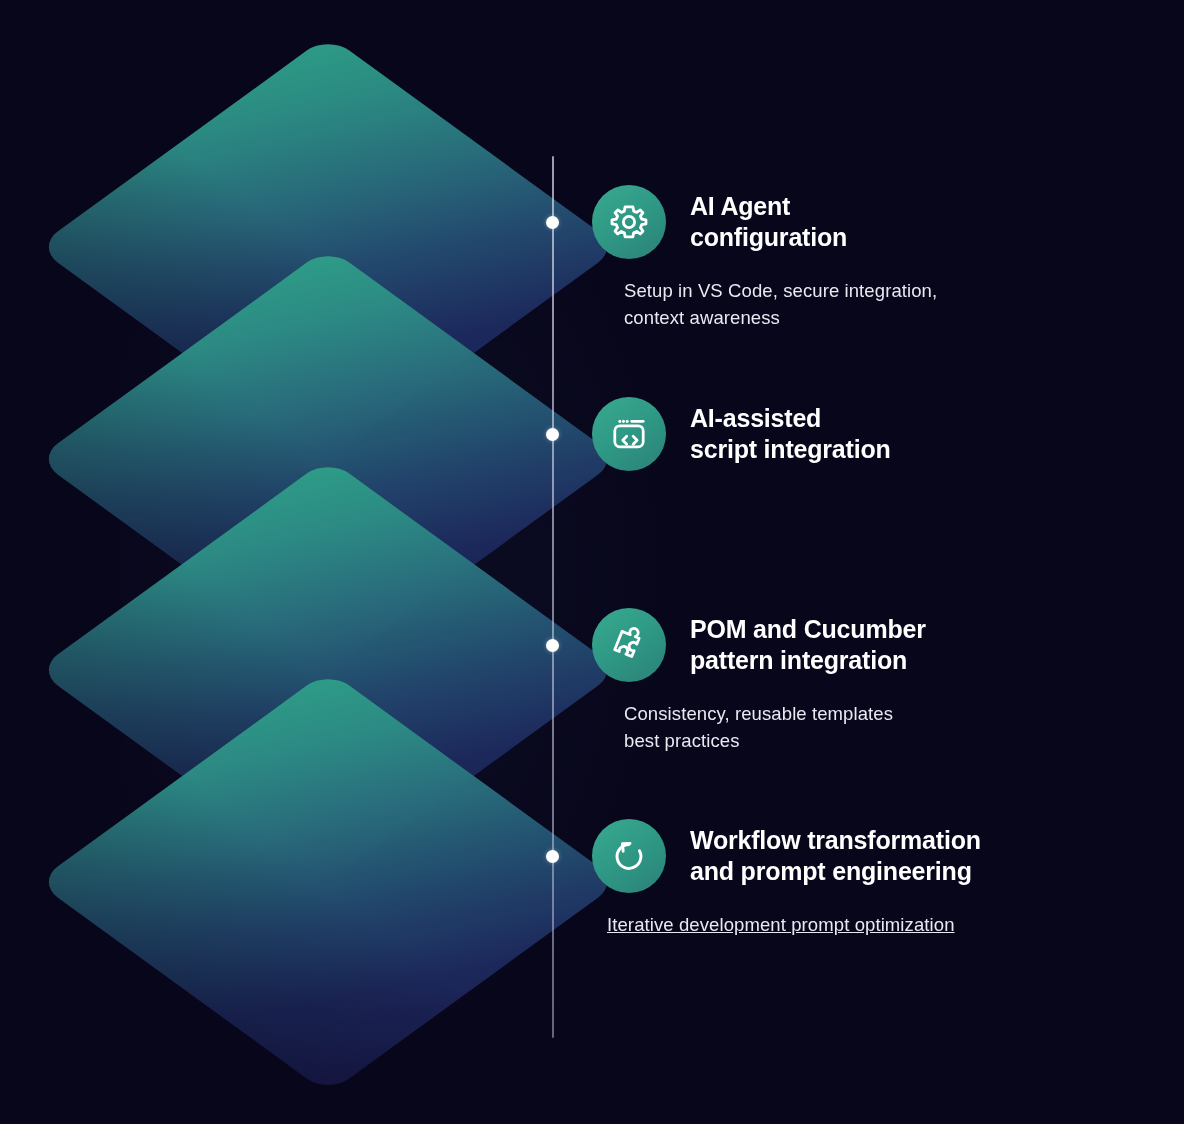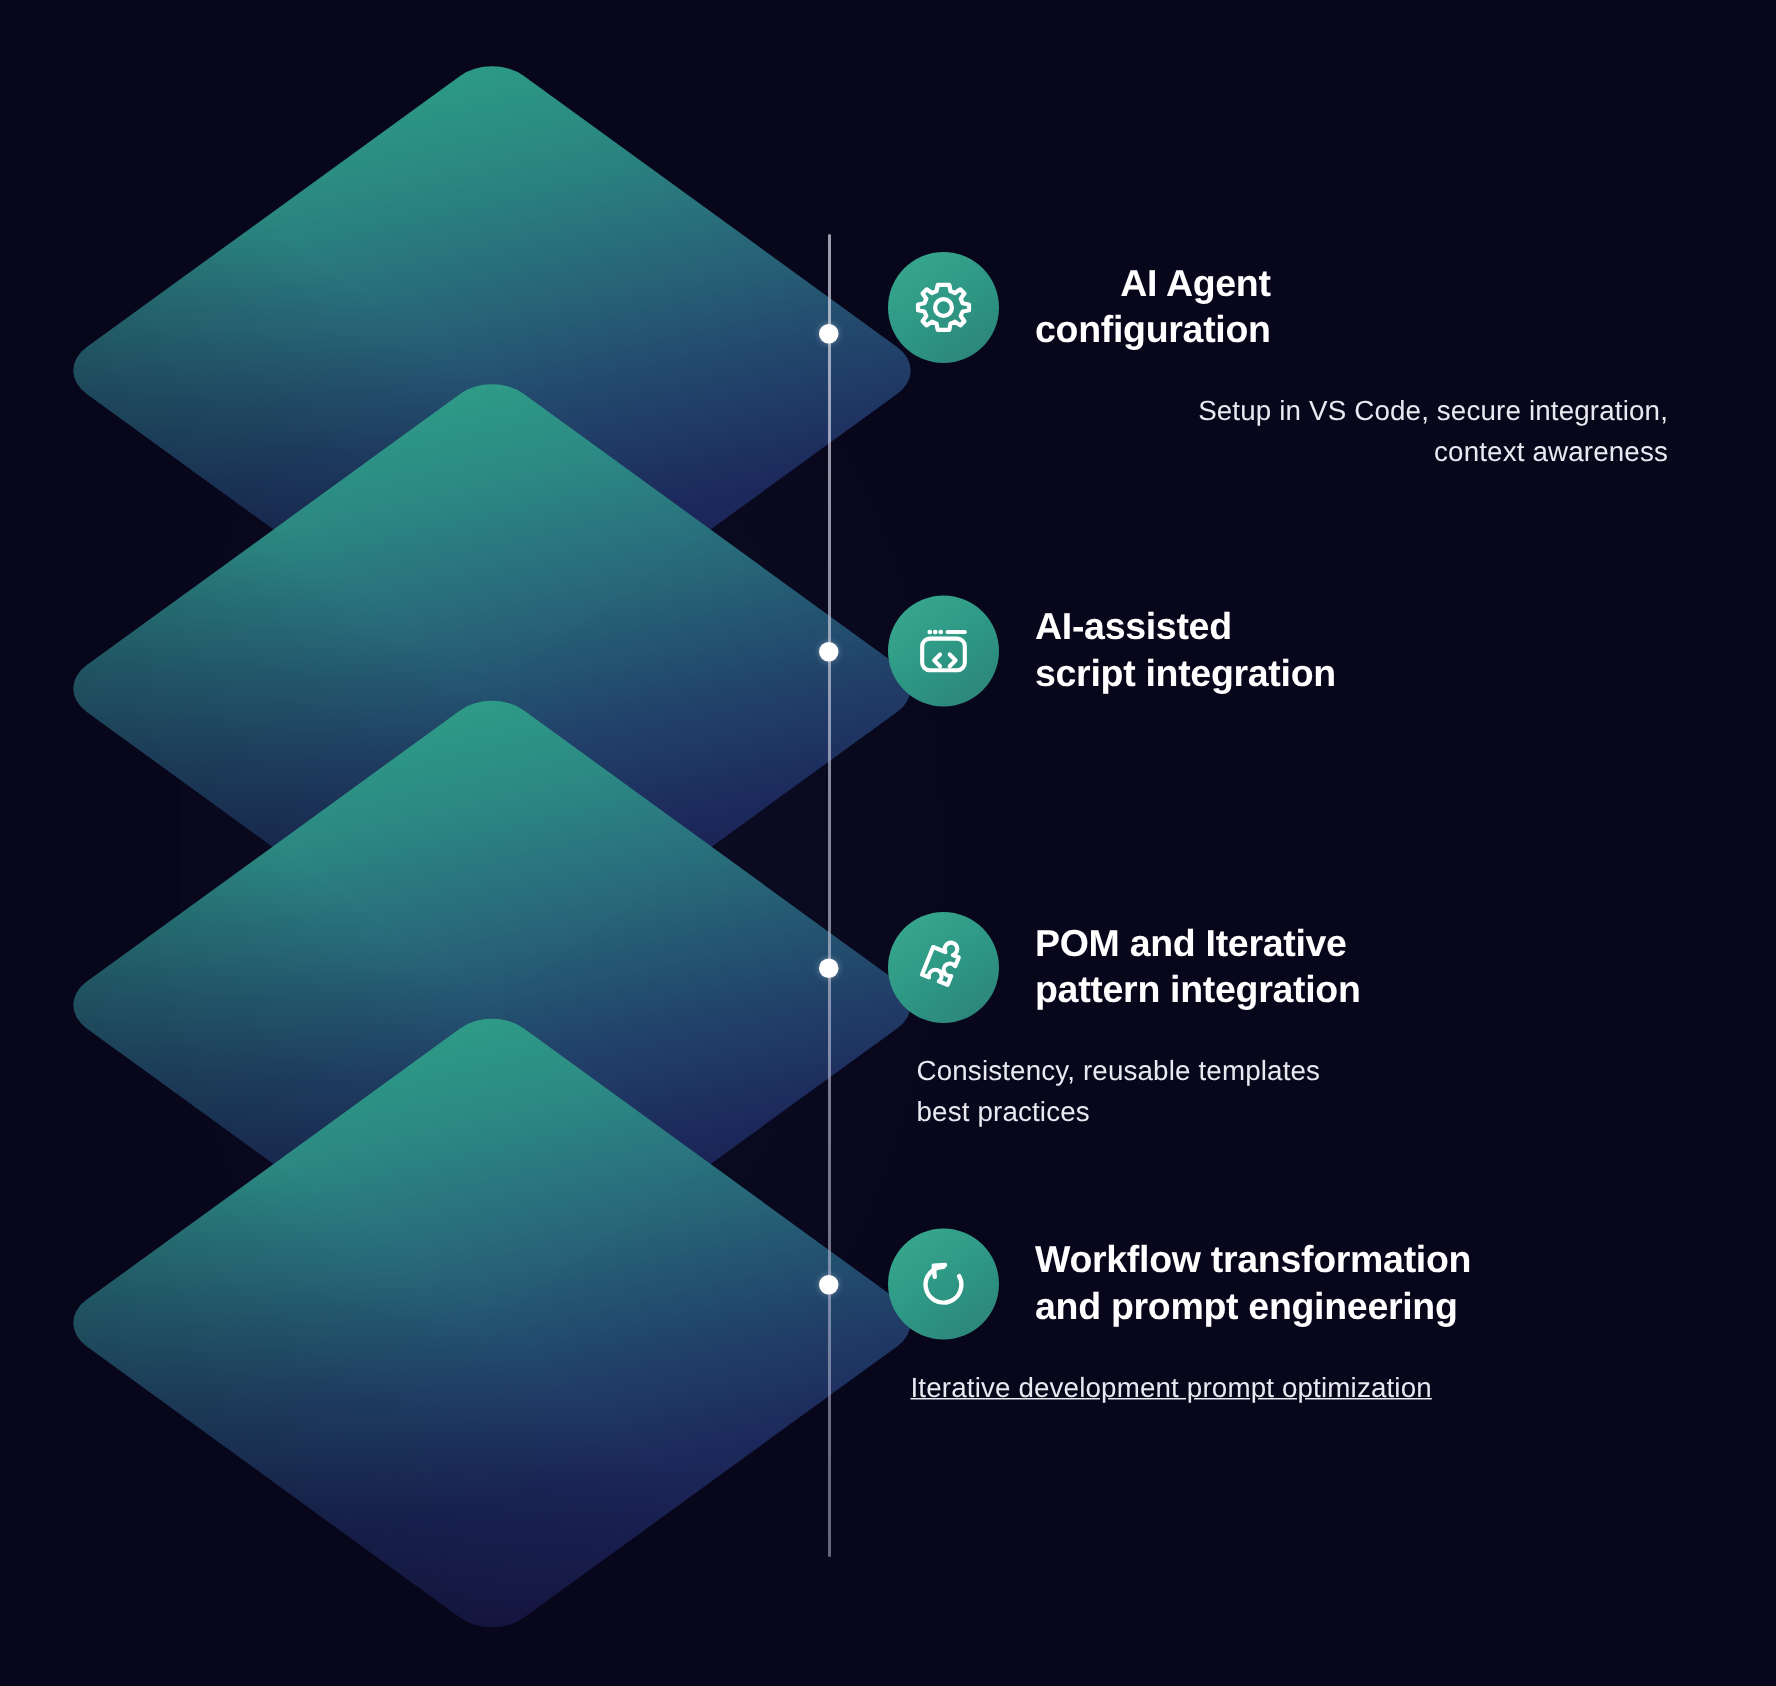"AI Agent" .step.s1 { text-align: right -> none; top: 168px -> 185px }
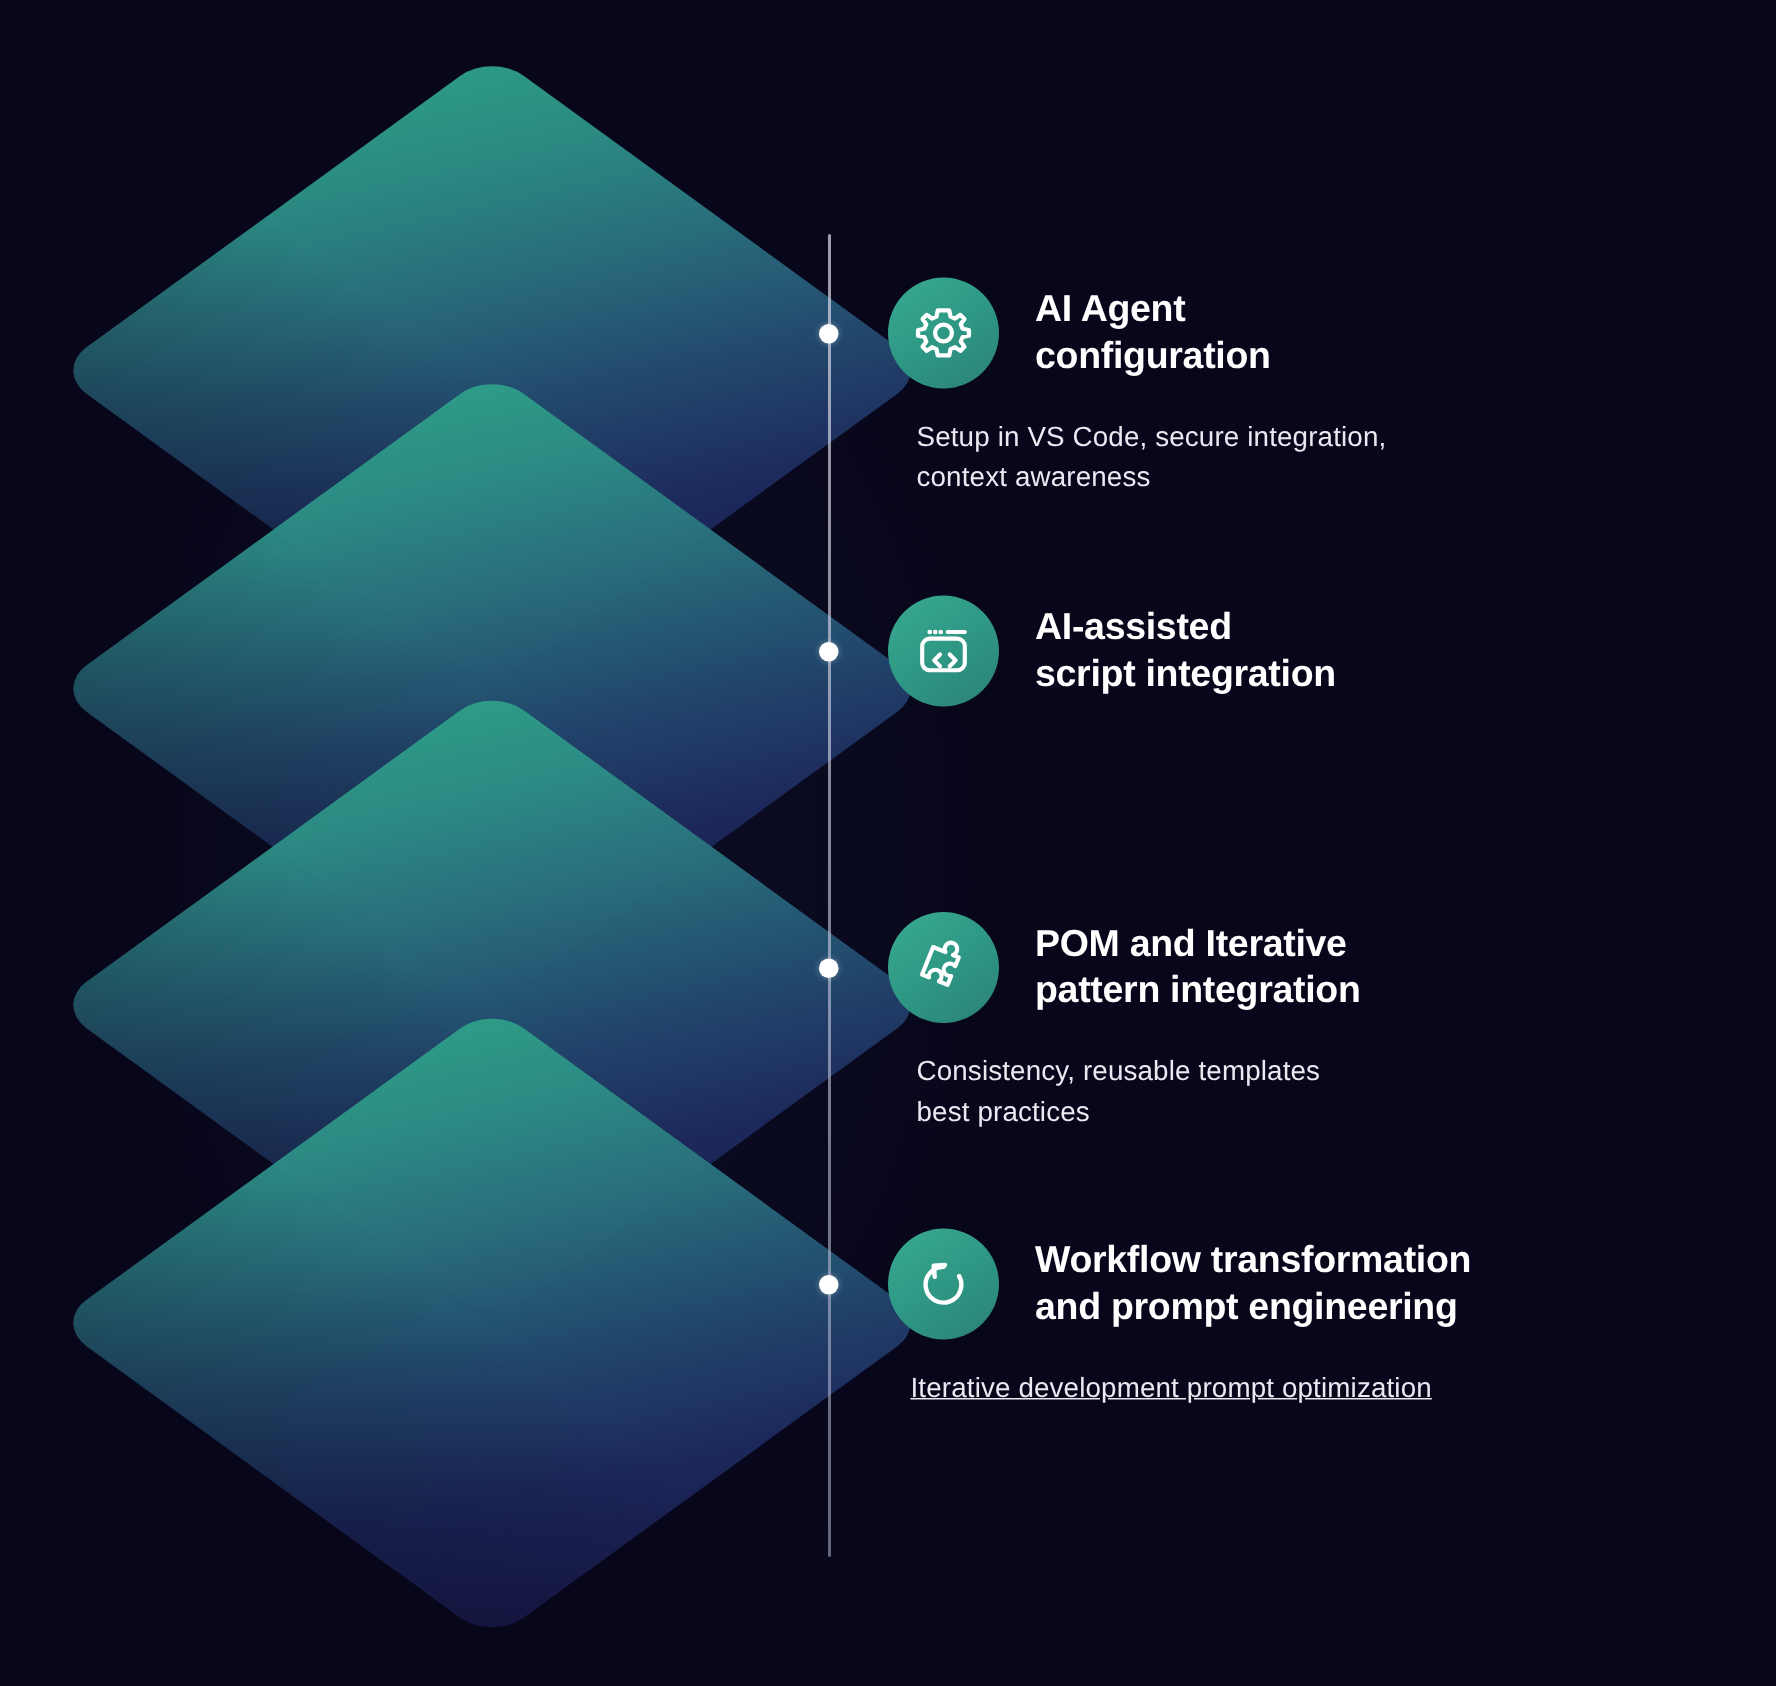"Setup in VS Code, secure" .step-desc { margin-left: 19px -> 32px }
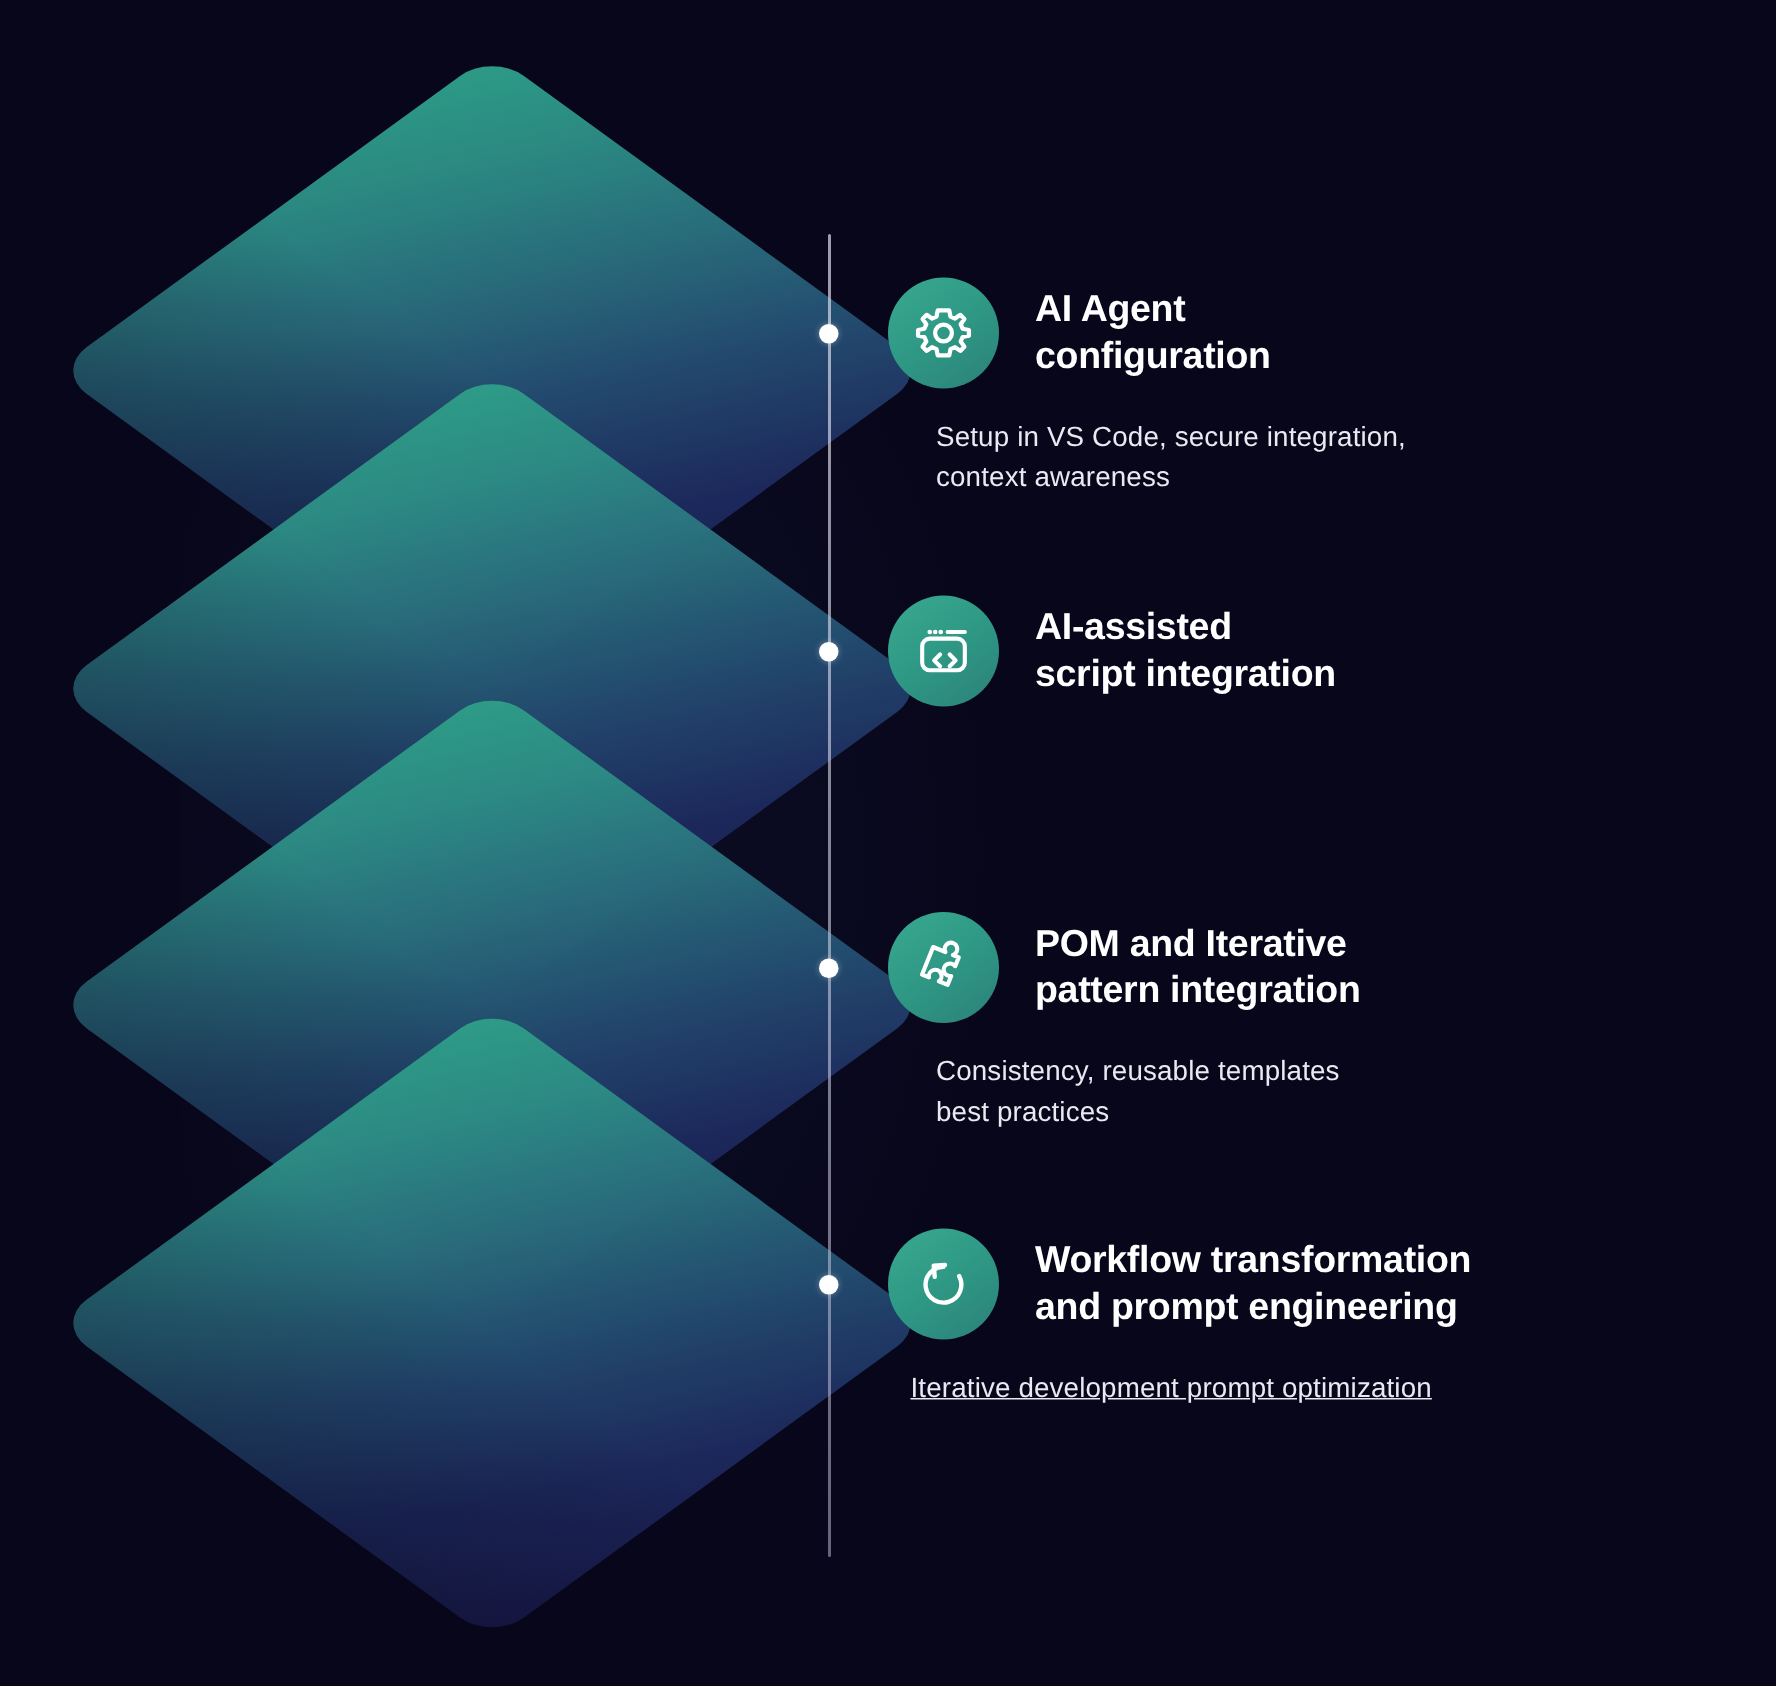"POM and Iterative" div.step-title { text: Iterative -> Cucumber }
